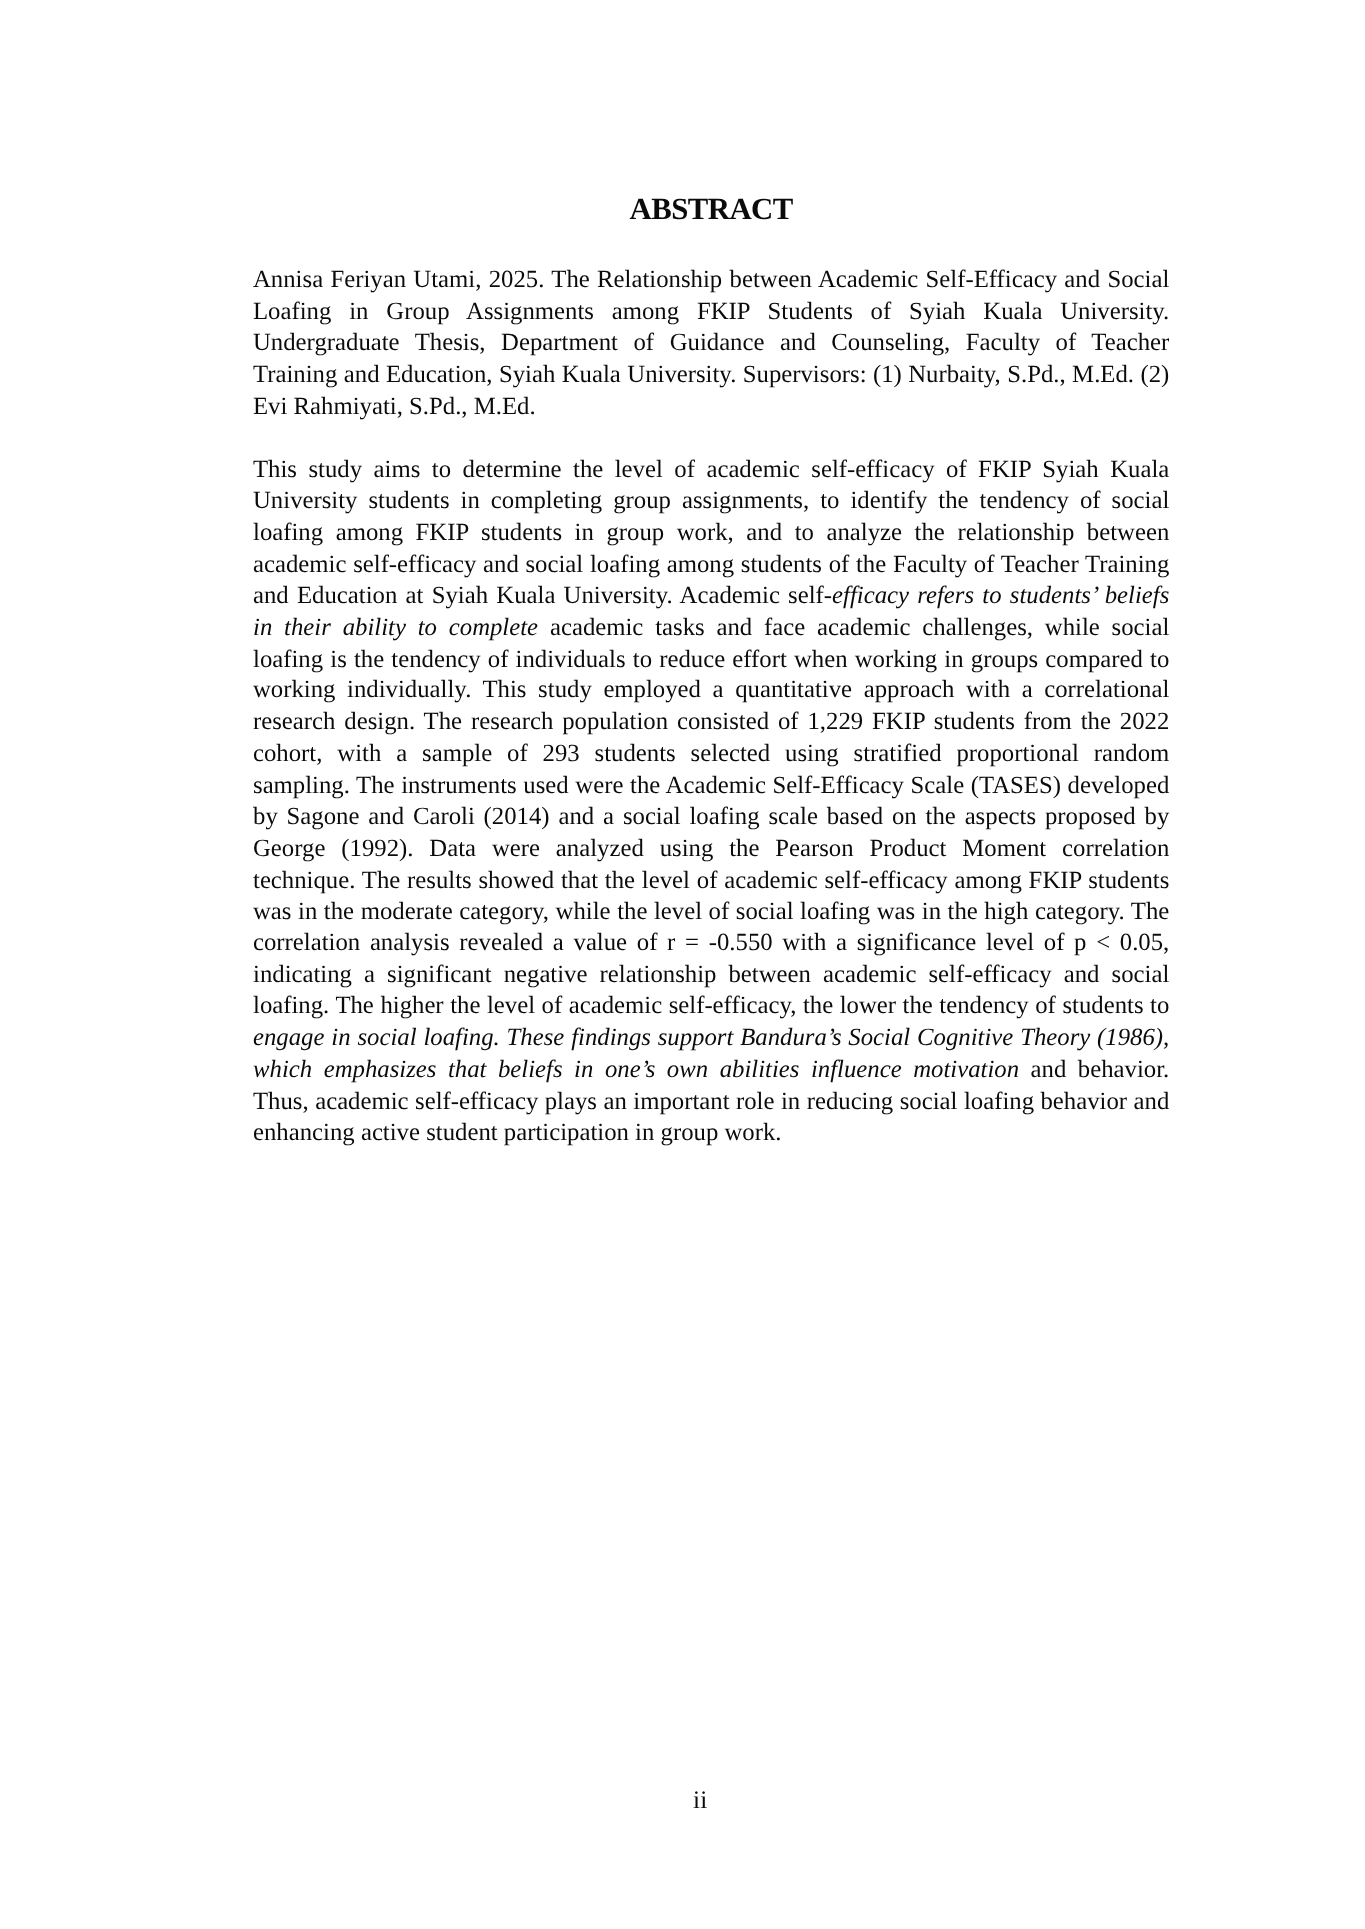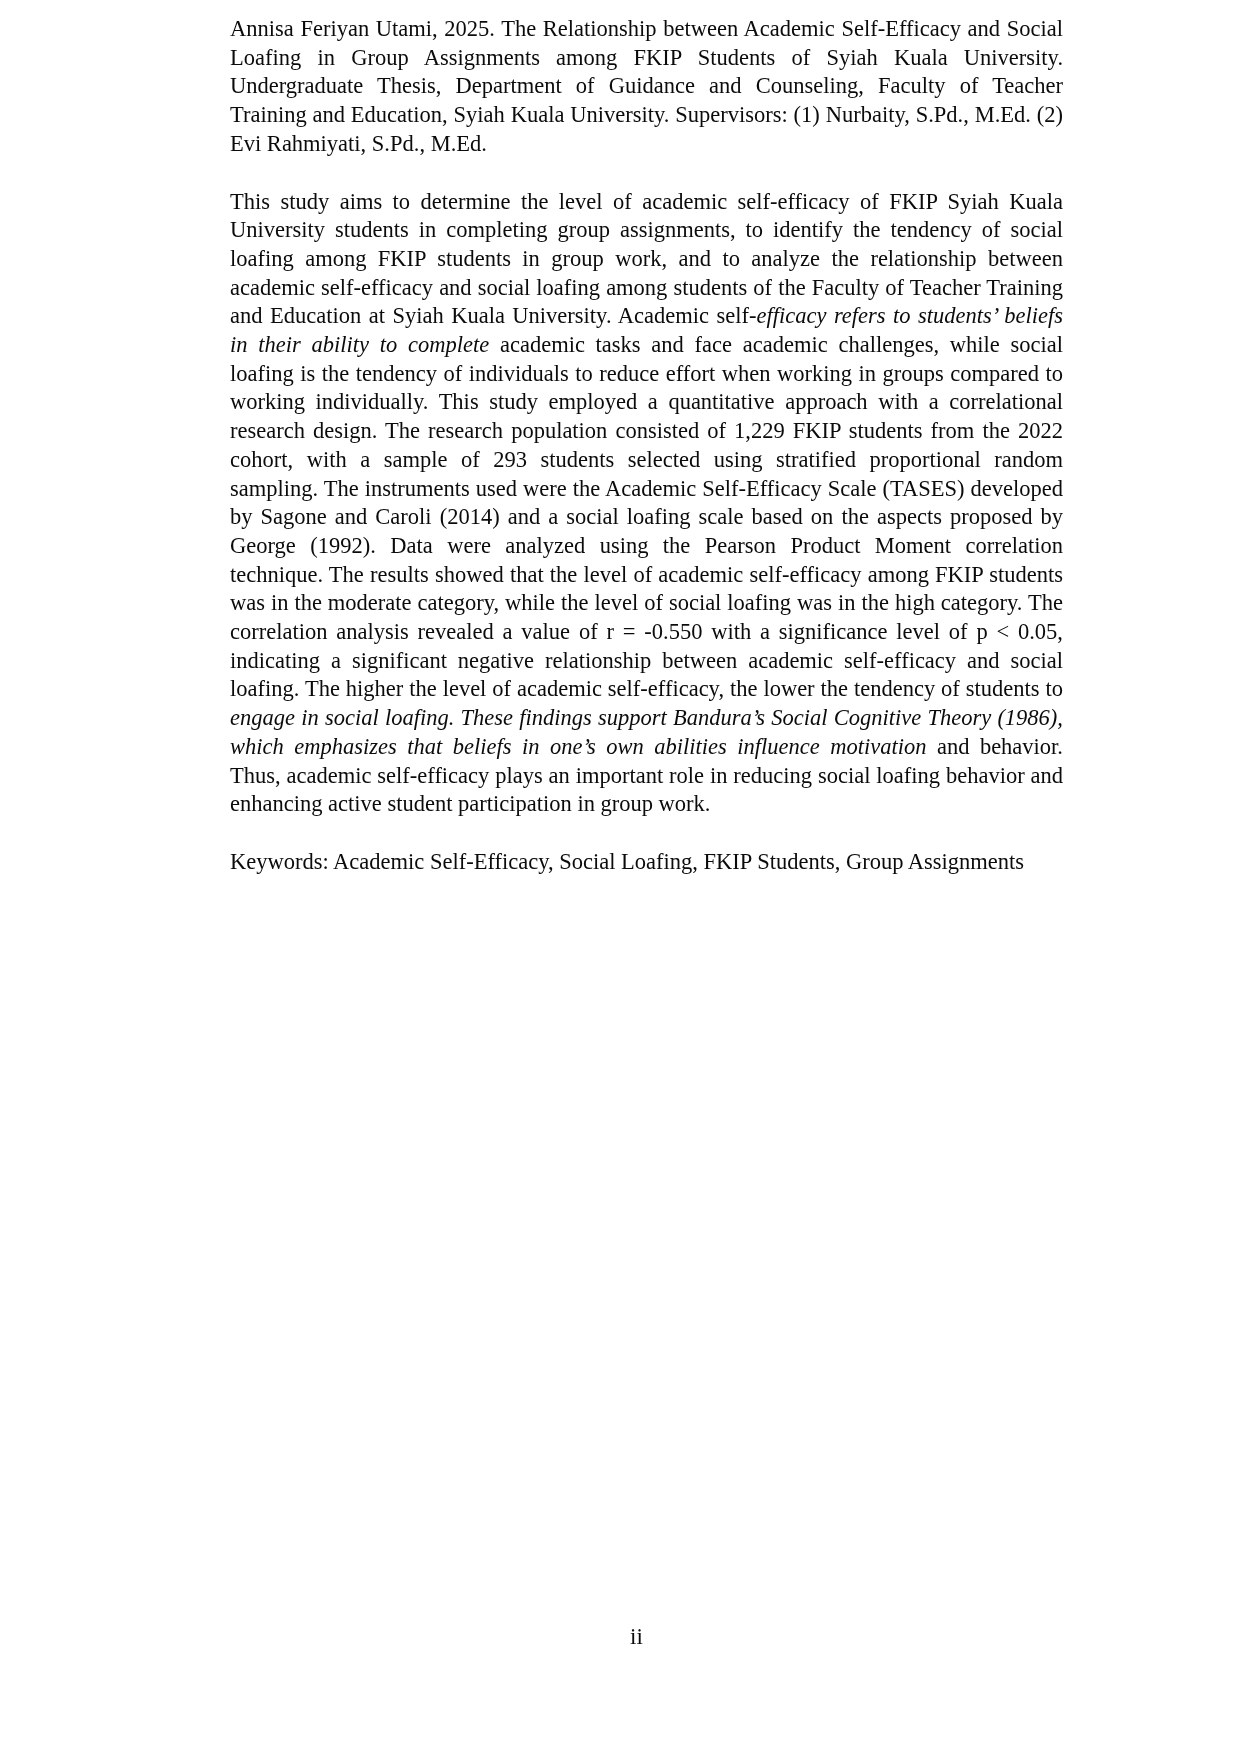"ABSTRACT" h1.heading { html: none -> <h1>ABSTRACT</h1> }
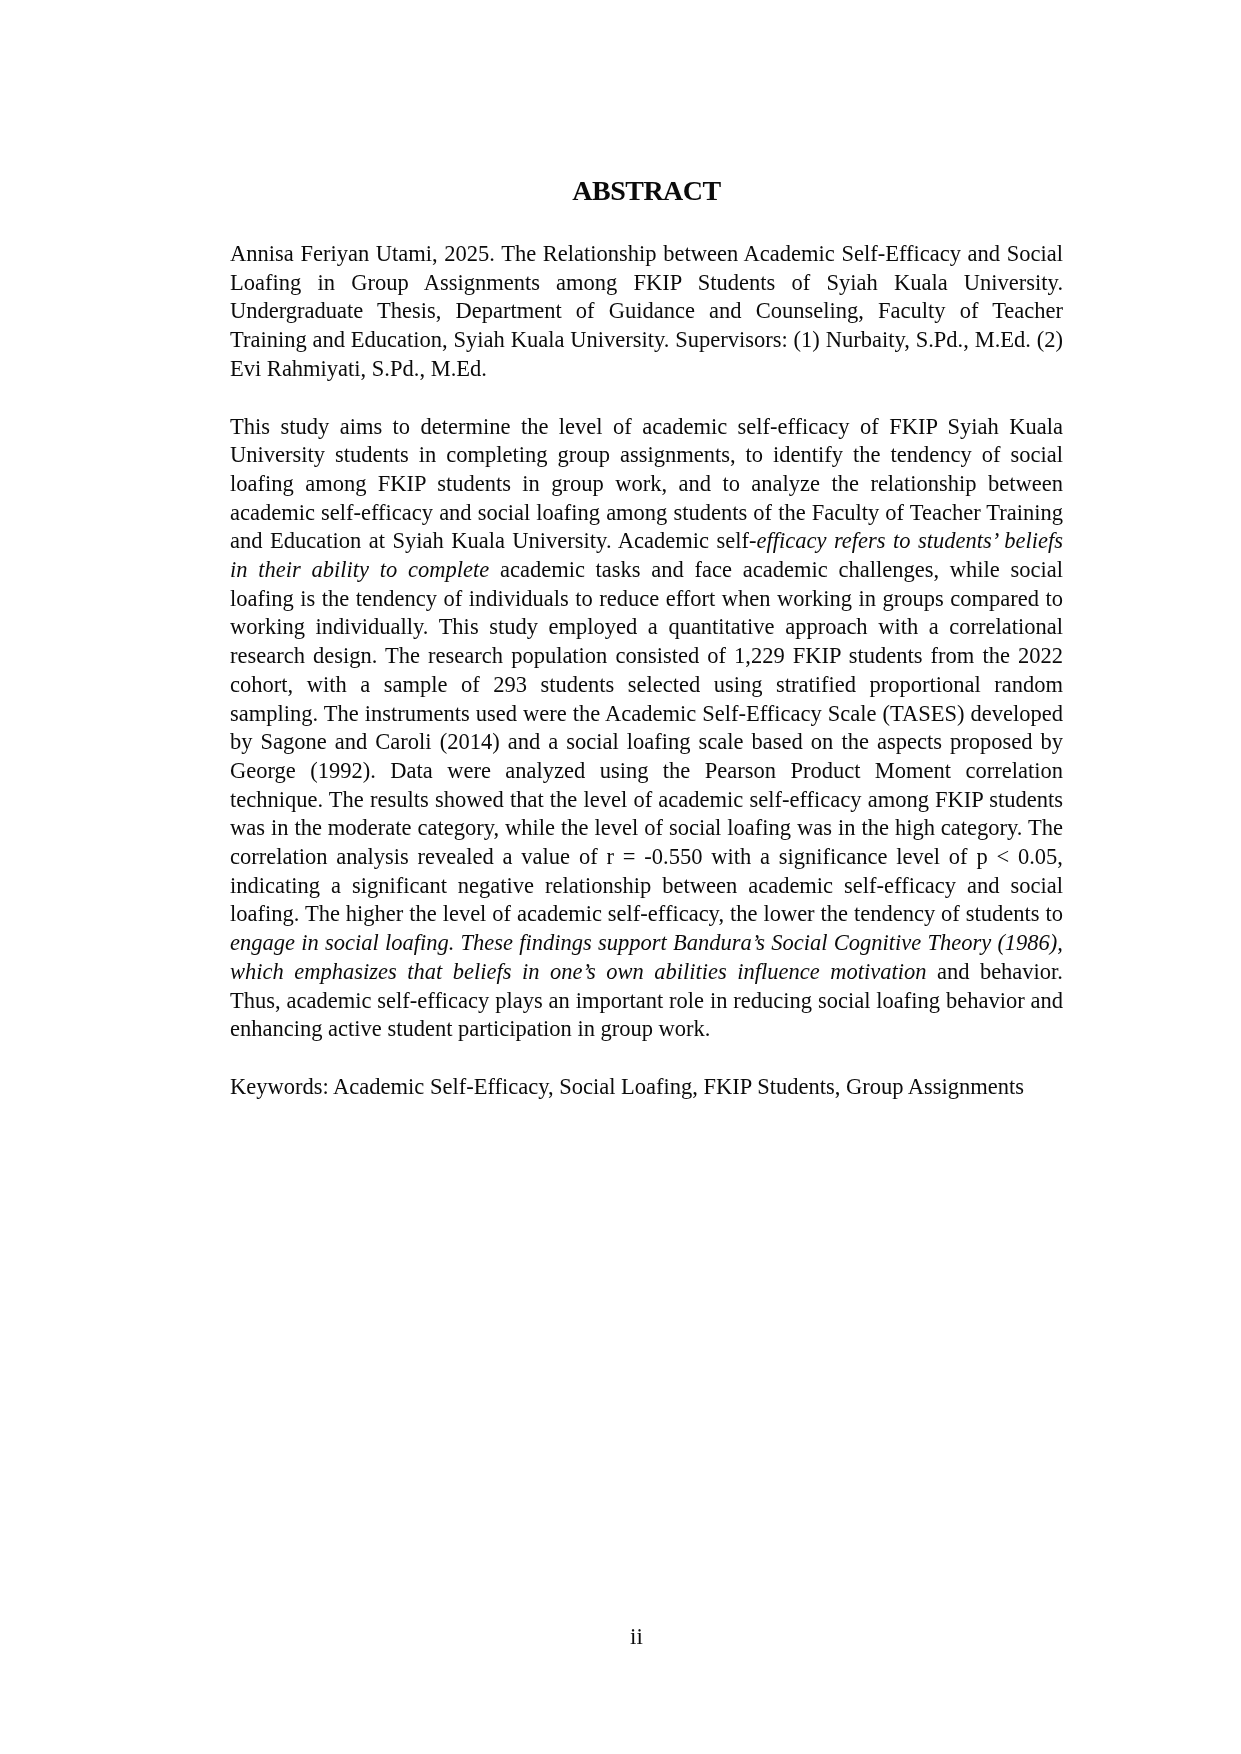"Keywords: Academic Self-Efficacy, Social" p.para { html: <p><span>Keywords: Academic Self-Efficacy, Social Loafing, FKIP Students, Group Assignments</span></p> -> none }
